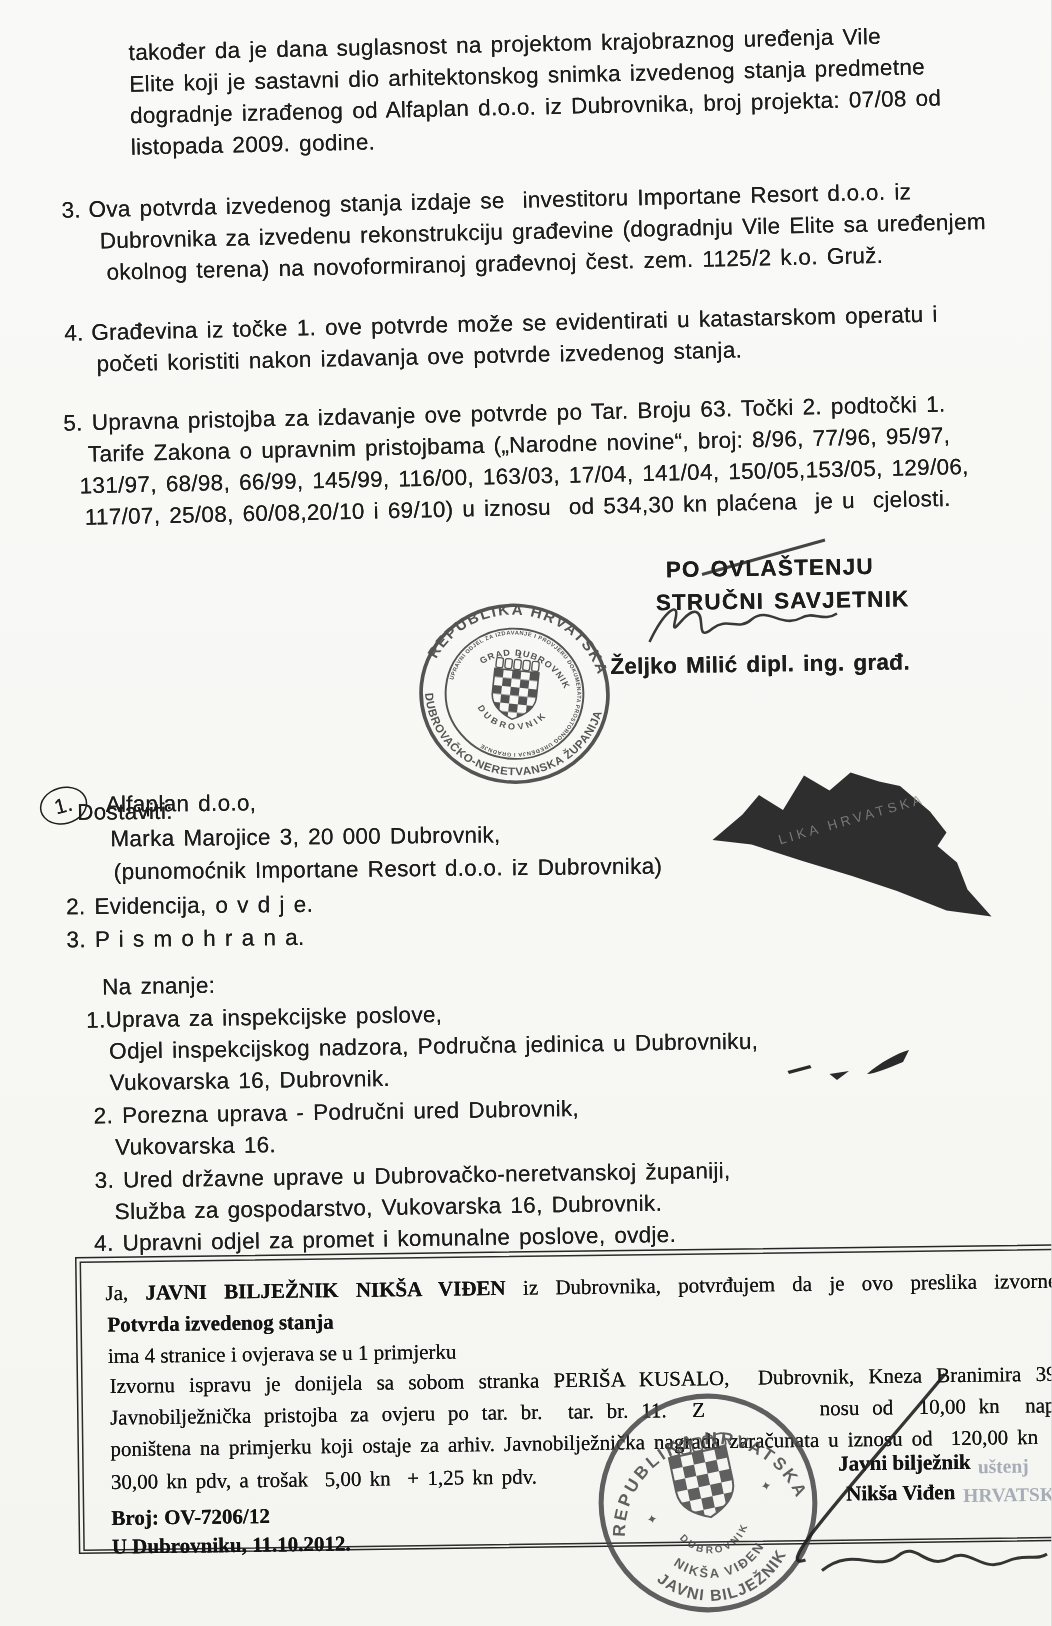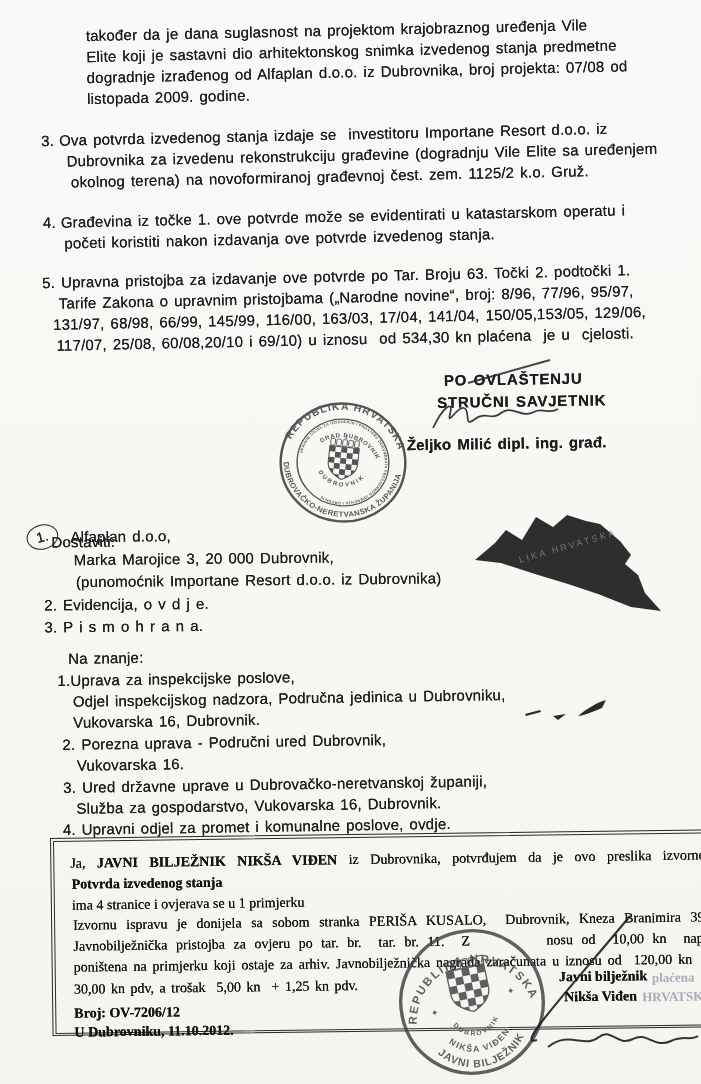"plaćena" div.t { text: plaćena -> uštenj }
